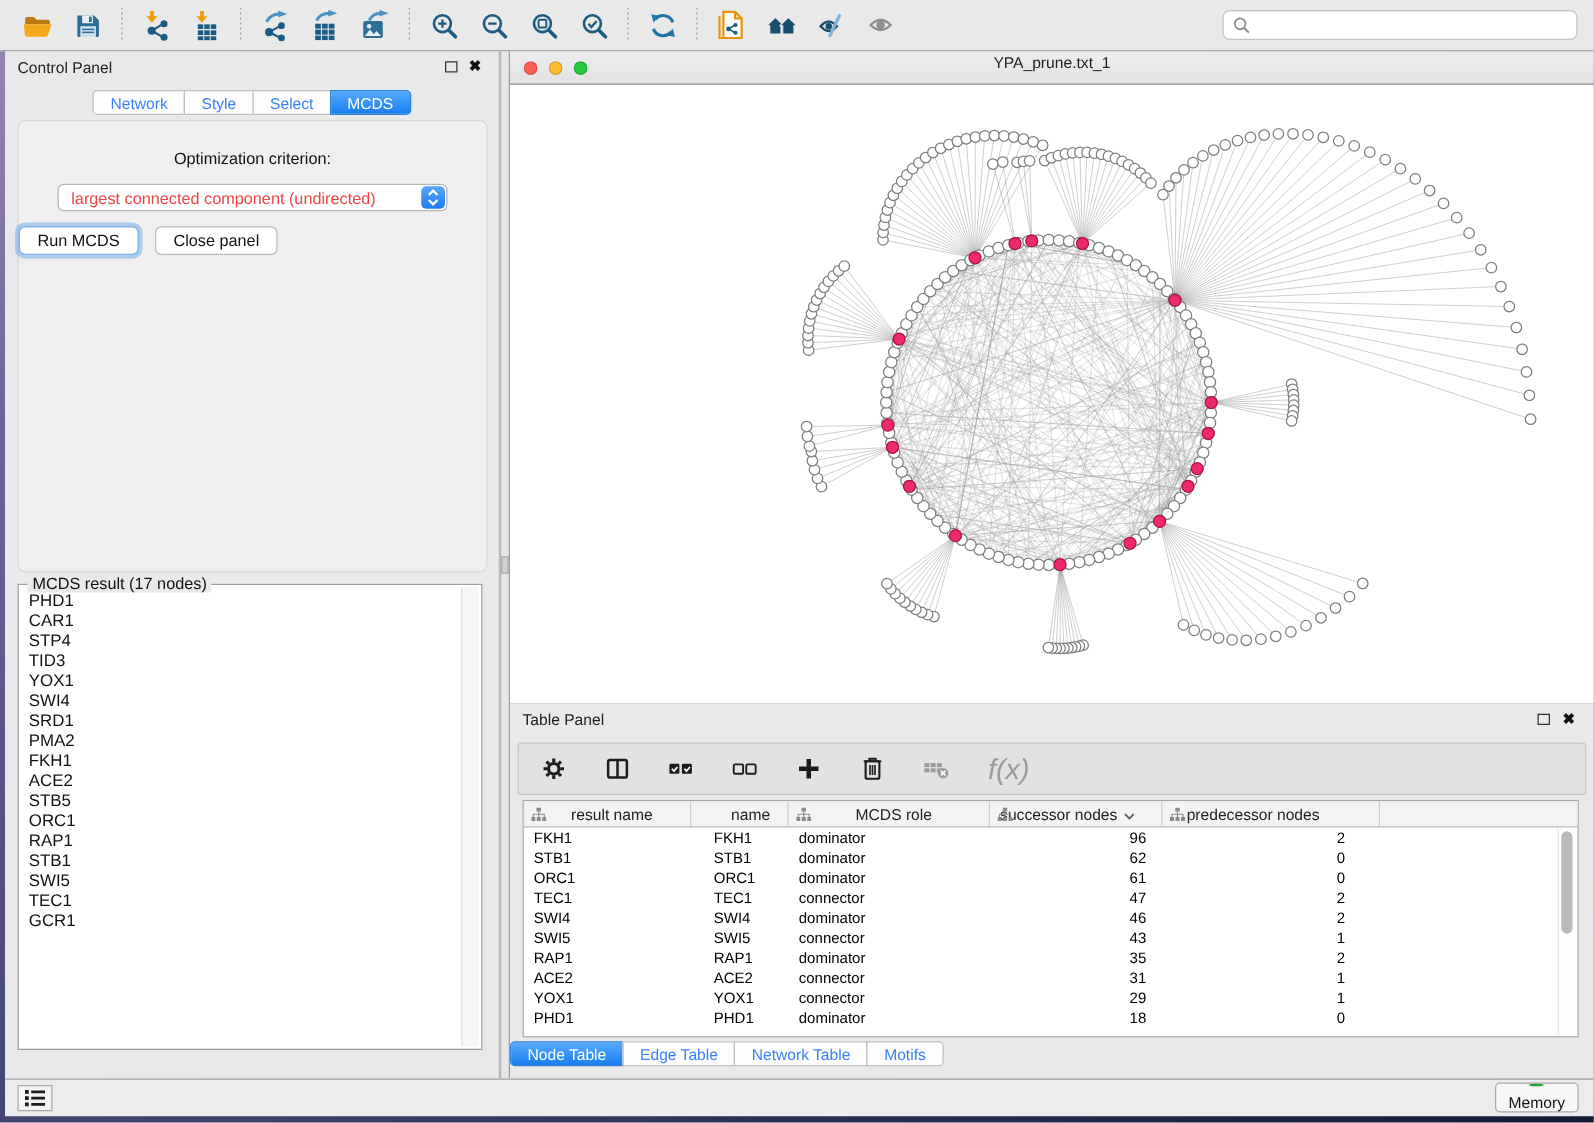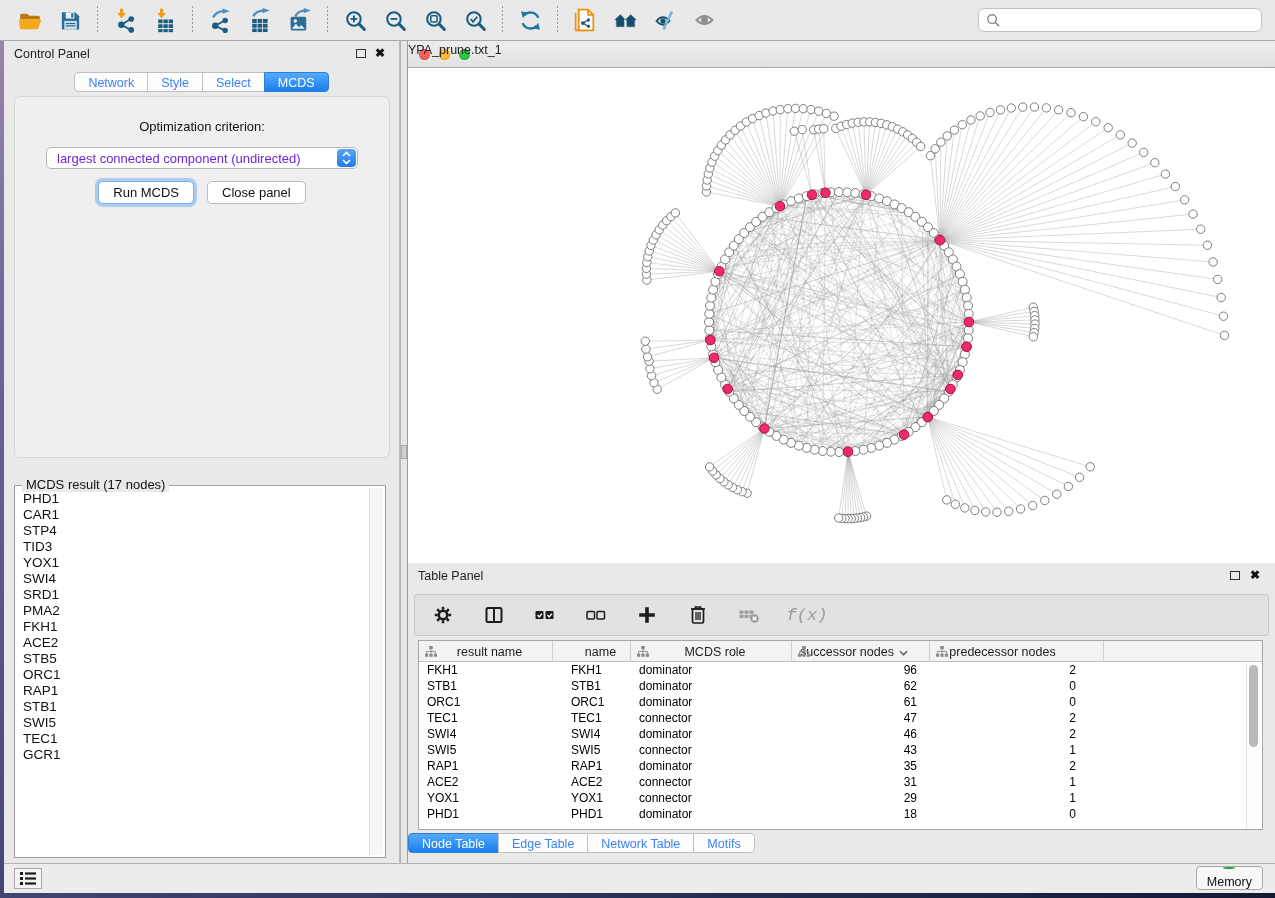"YPA_prune.txt_1" .nettitle .title { text-align: left -> center }
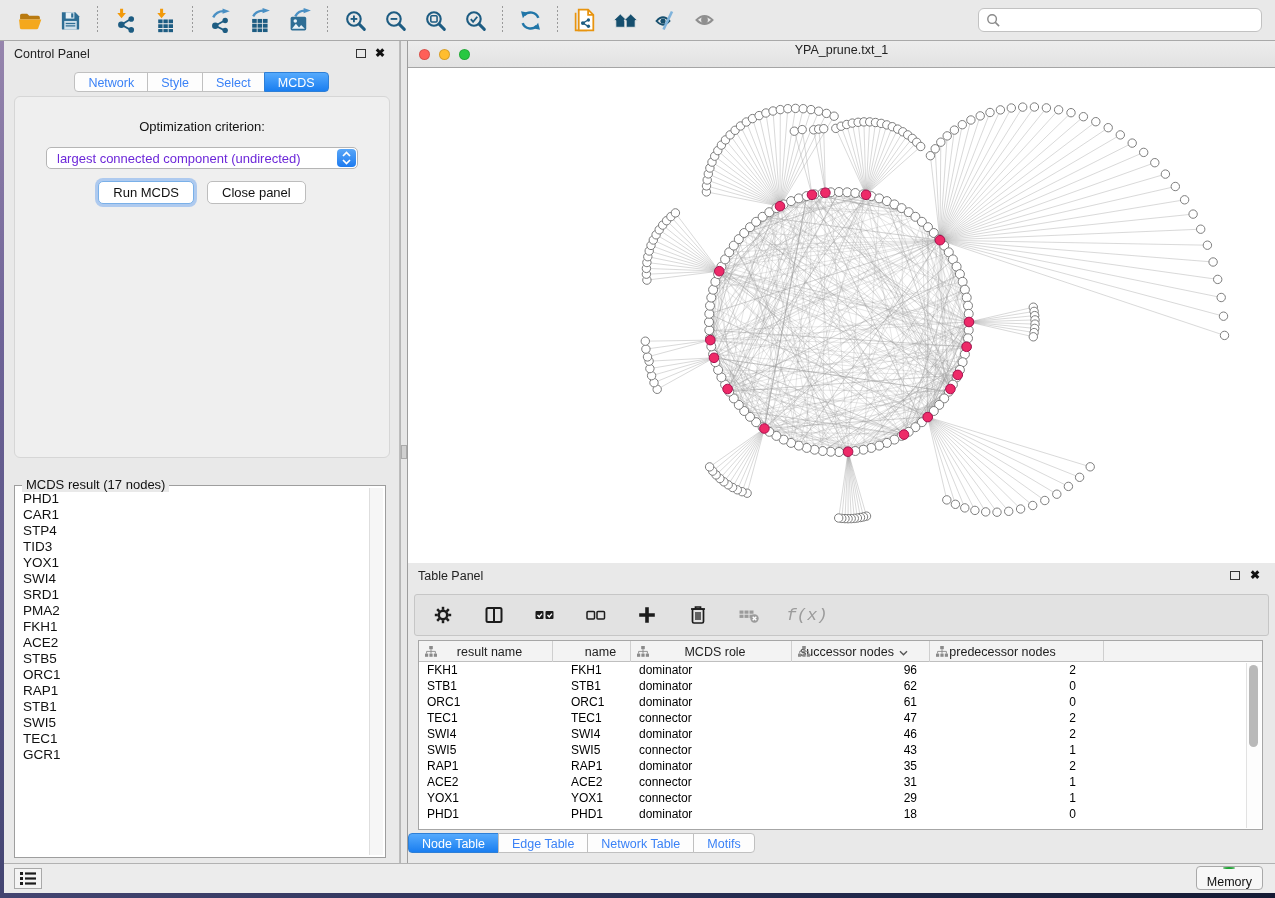"largest connected component (undirected)" .dropdown .val { color: #6d28d9 -> #ef4444 }
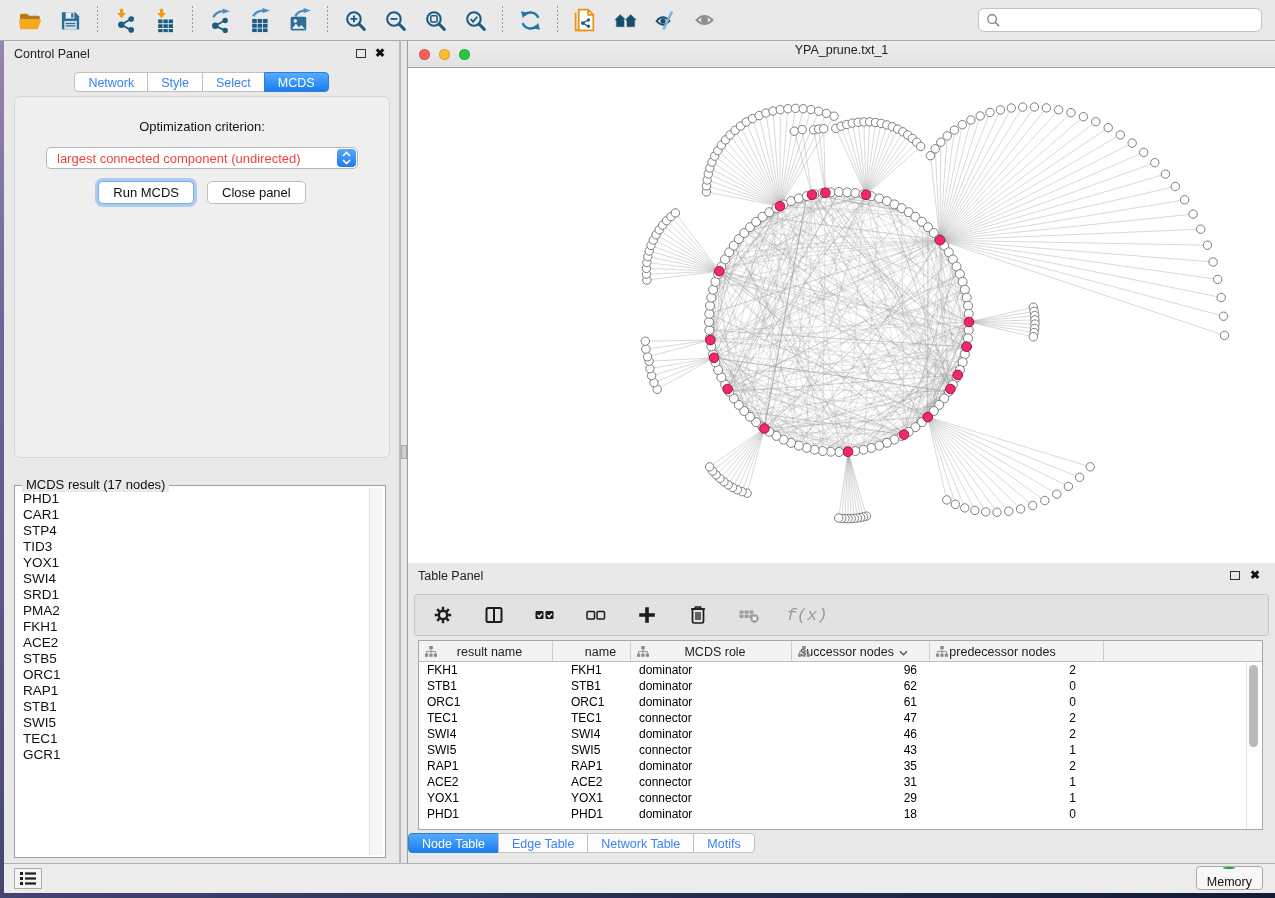"Run MCDS" .btnrow { justify-content: center -> flex-start }
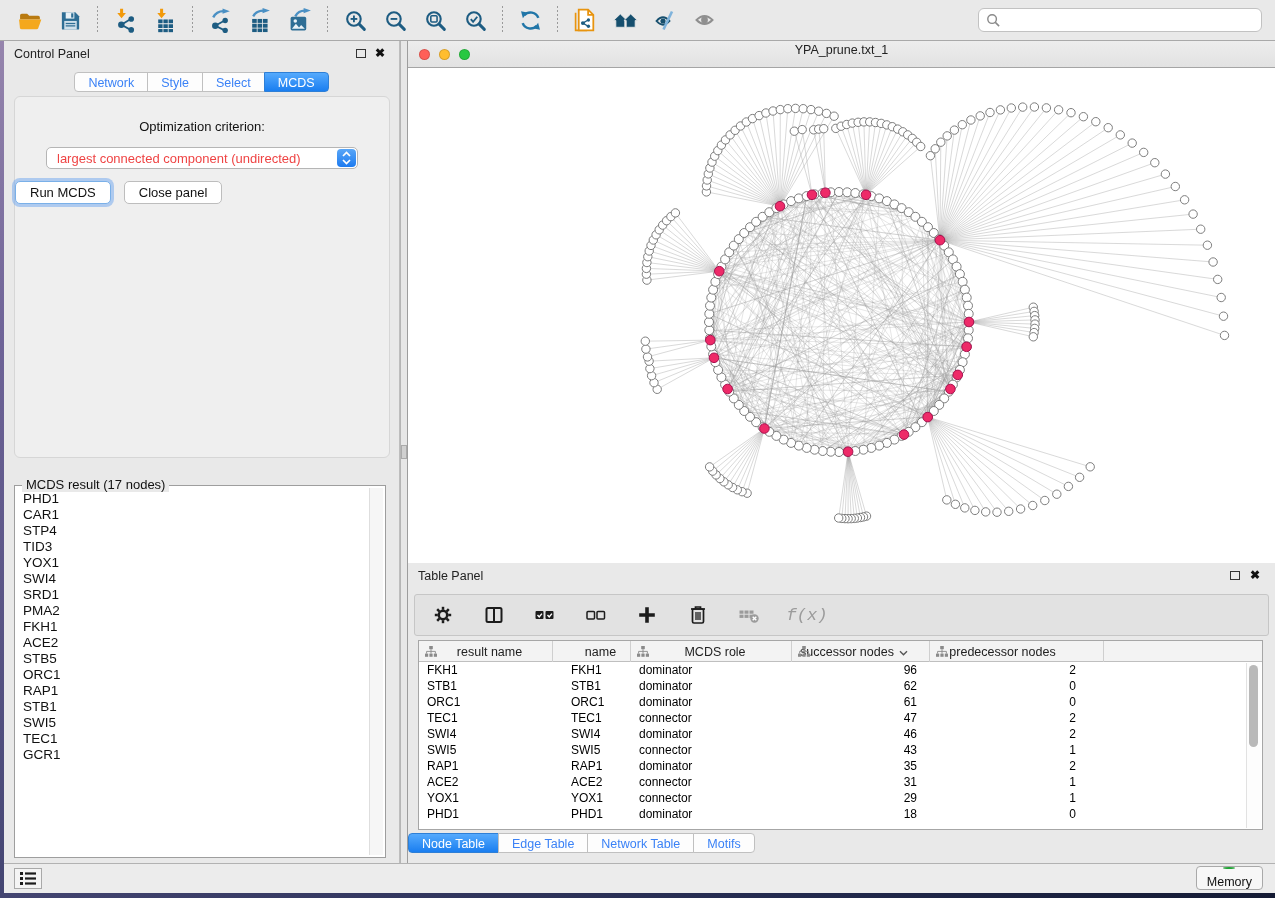"MCDS result (17 nodes)" .mcds-group { top: 444px -> 426px }
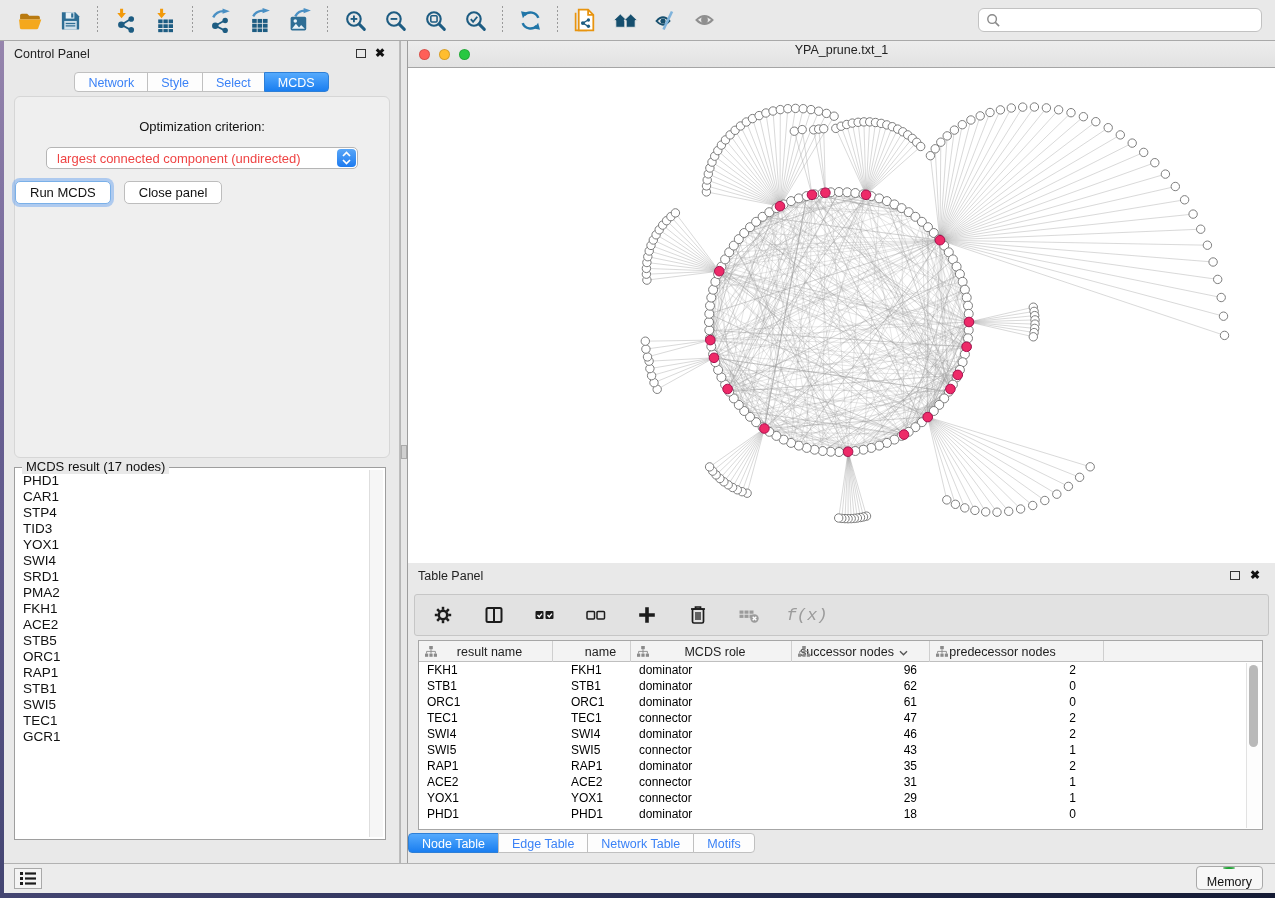"f(x)" .fx { font-family: Liberation Mono, monospace -> Liberation Sans, sans-serif; font-size: 17px -> 23px }
